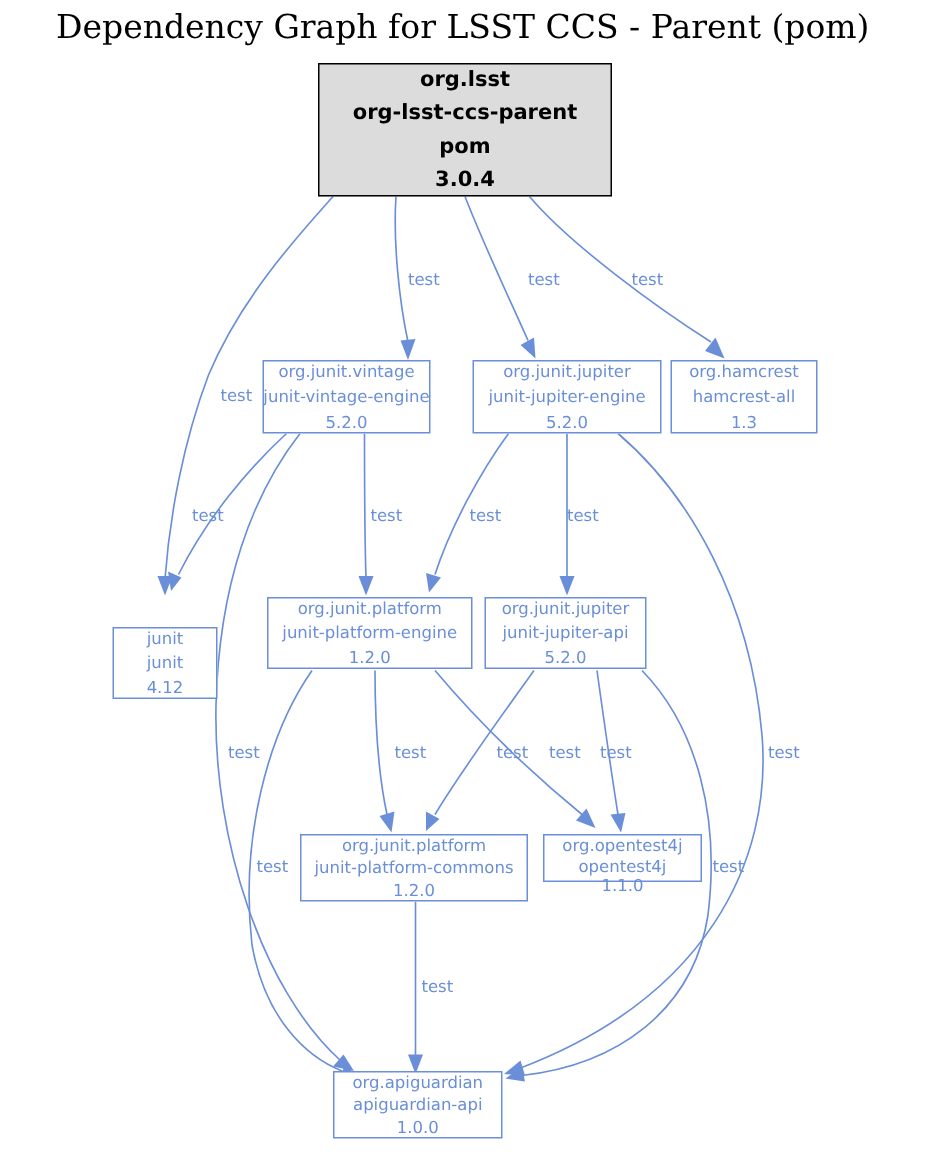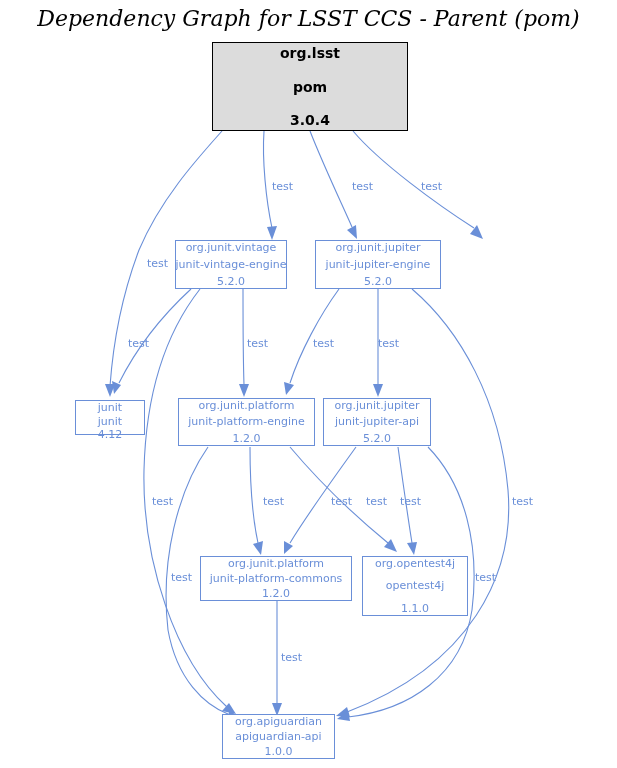"Dependency Graph for LSST CCS" #graph-title { font-style: italic -> none }
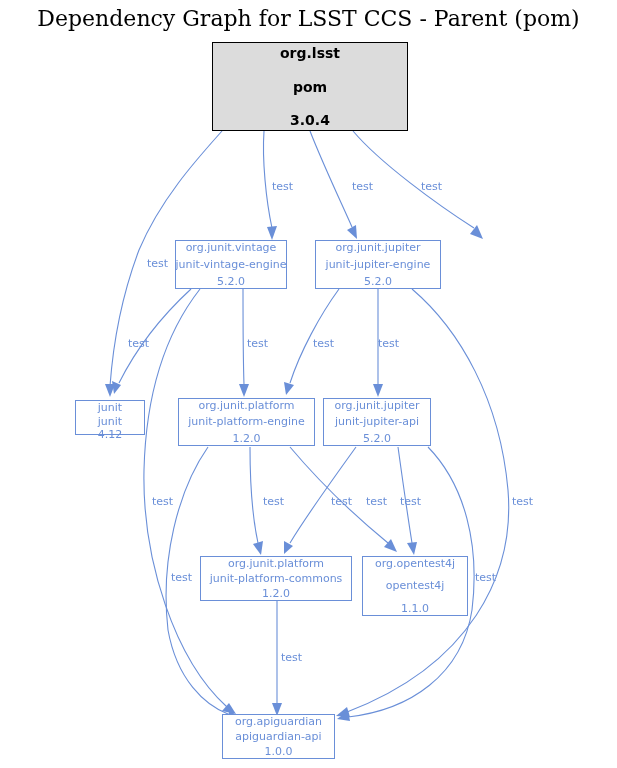"org-lsst-ccs-parent" span.node-line { html: none -> <span>org-lsst-ccs-parent</span> }
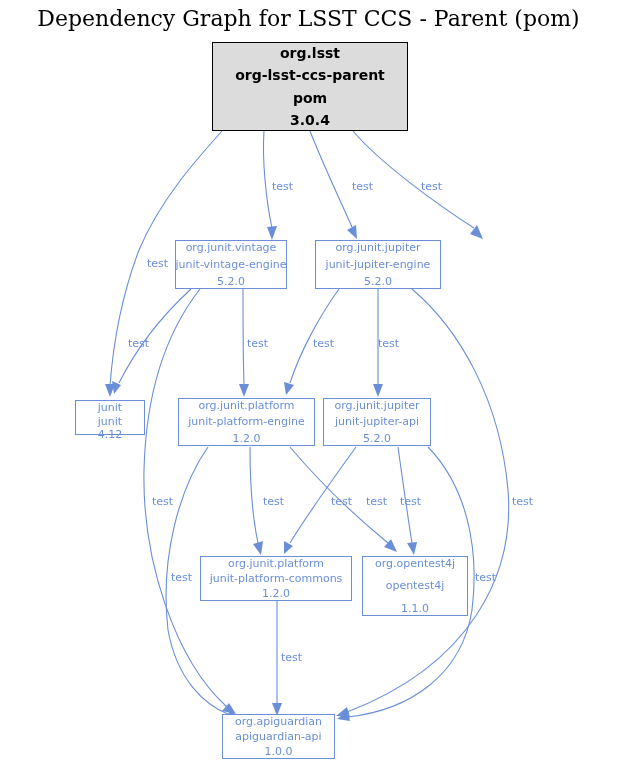"org.hamcrest" div.node { html: none -> <div> <span>org.hamcrest</span> <span>hamcrest-all</span> <span>1.3</span> </div> }
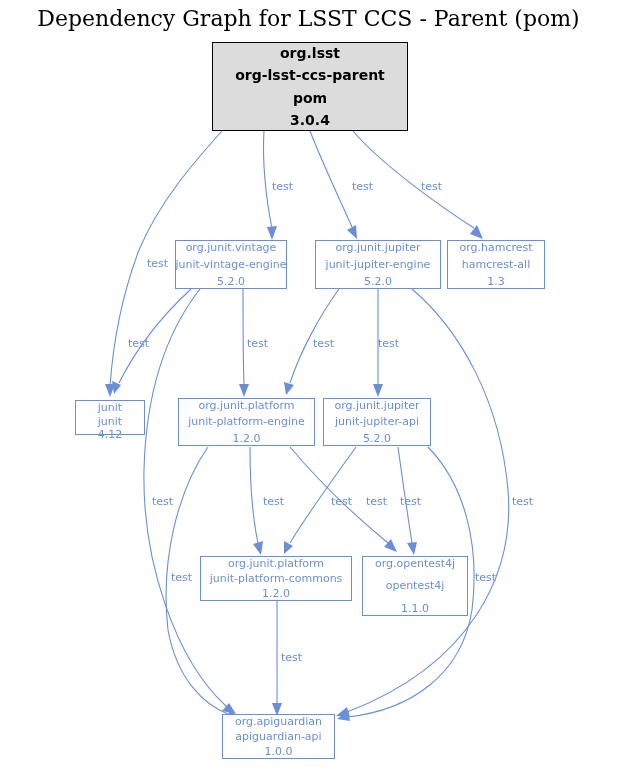"junit" div.node { height: 35px -> 48px; top: 400px -> 418px }
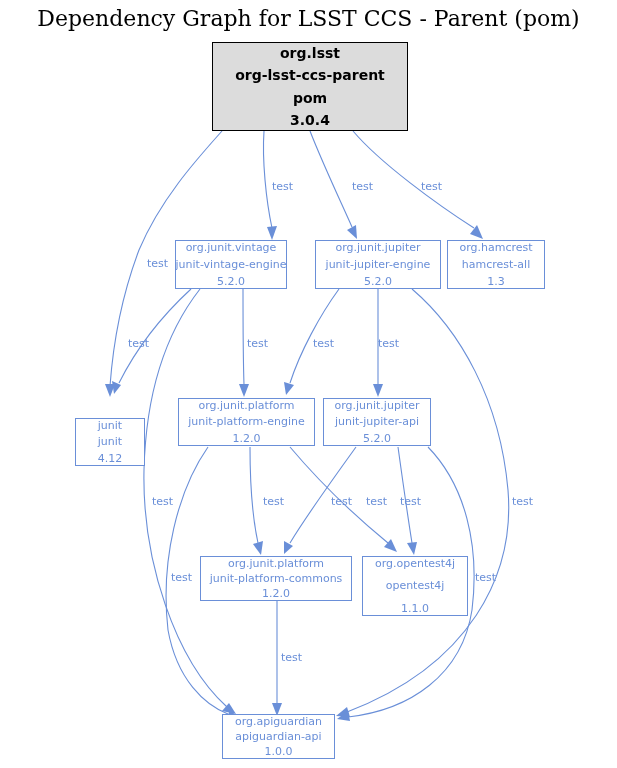"org.opentest4j" div.node { height: 60px -> 32px }
